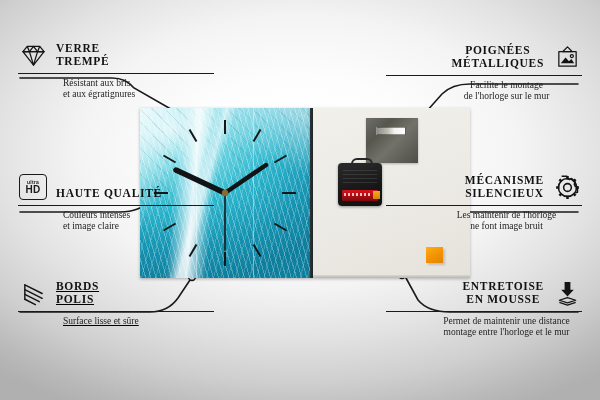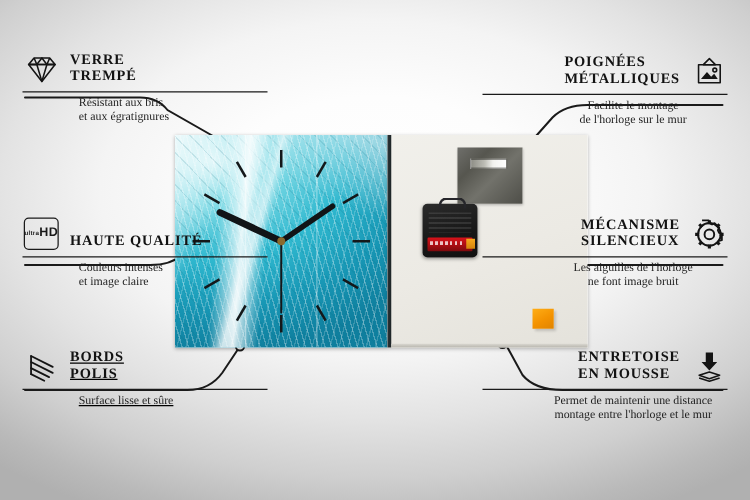"POIGNÉES" .feature.right .title { text-align: left -> center }
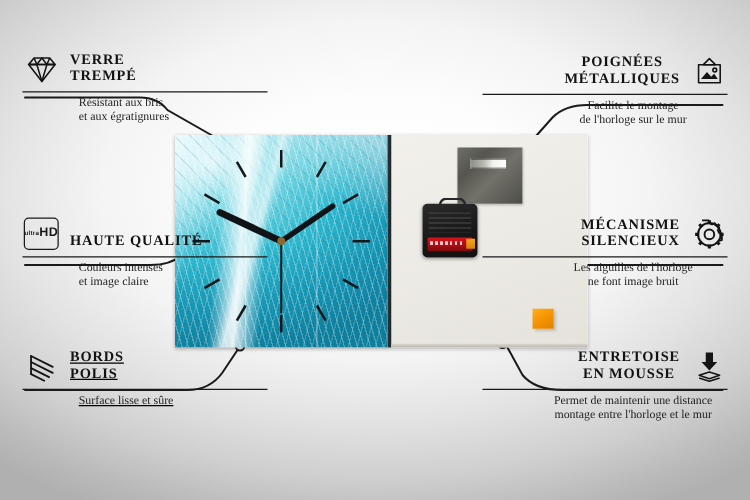"HD" .hd-badge { flex-direction: row -> column }
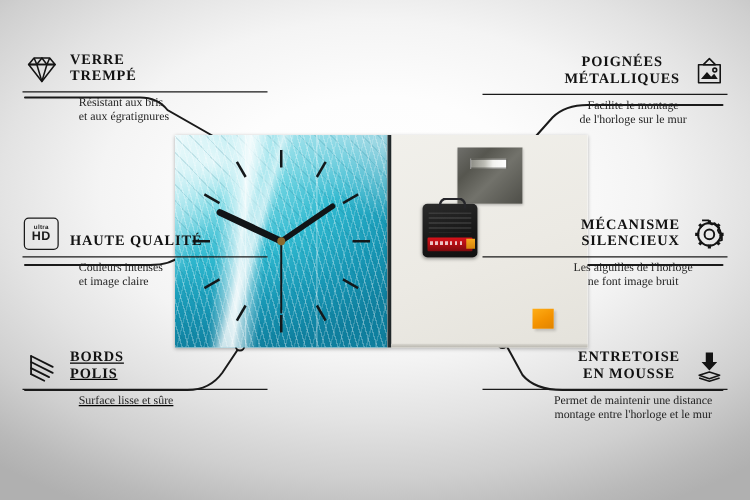"Les aiguilles de l'horloge" span { text: aiguilles -> maintenir }
